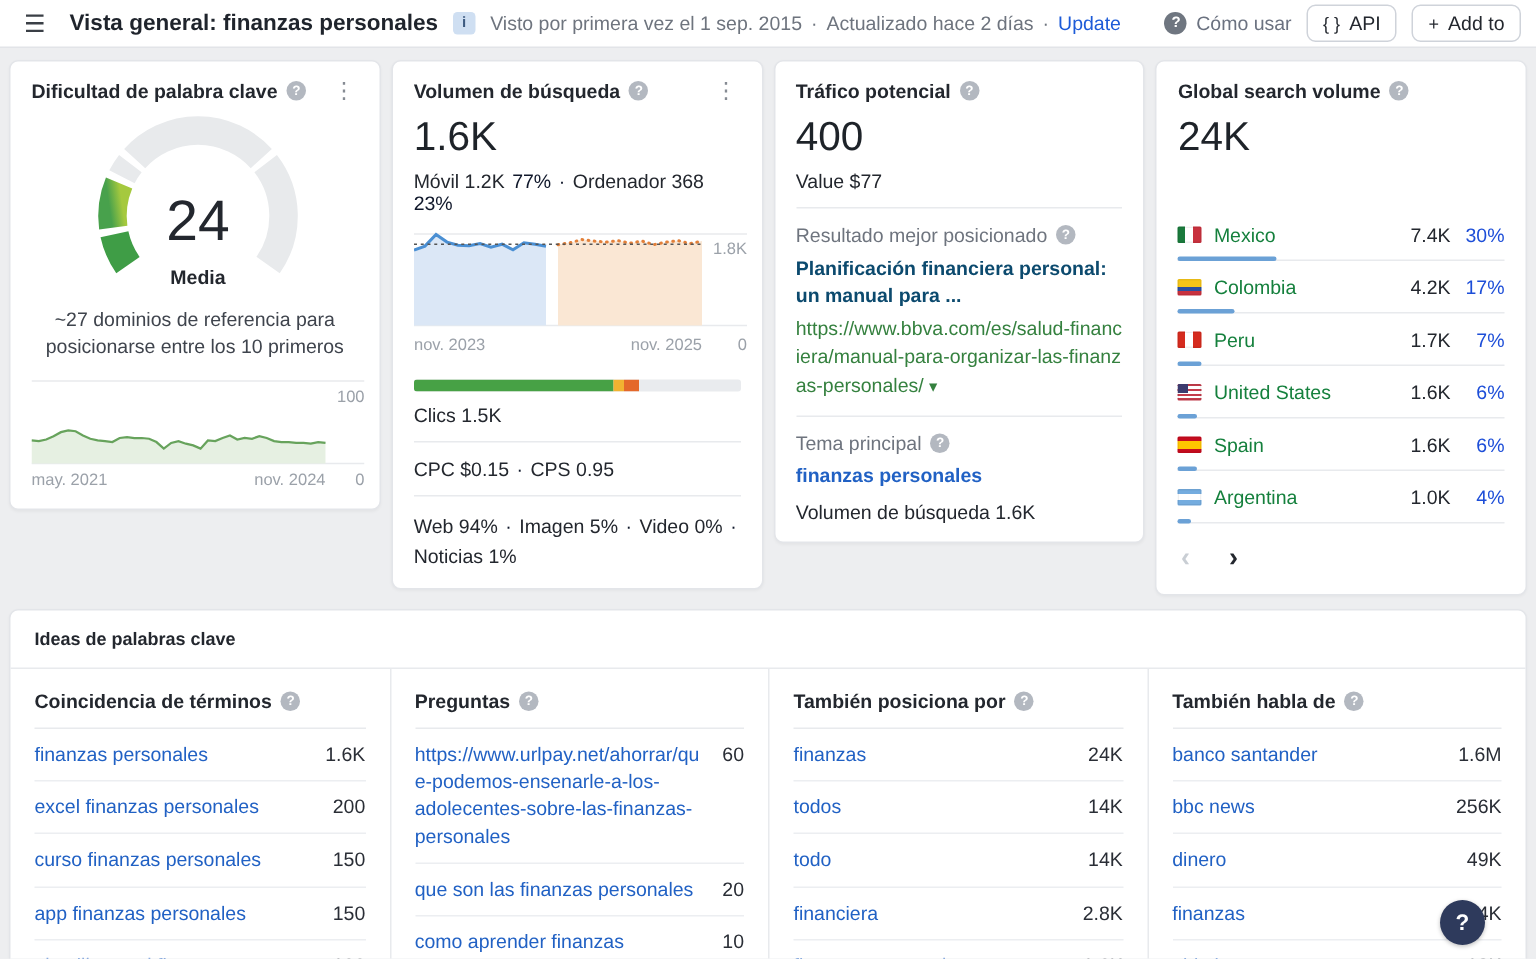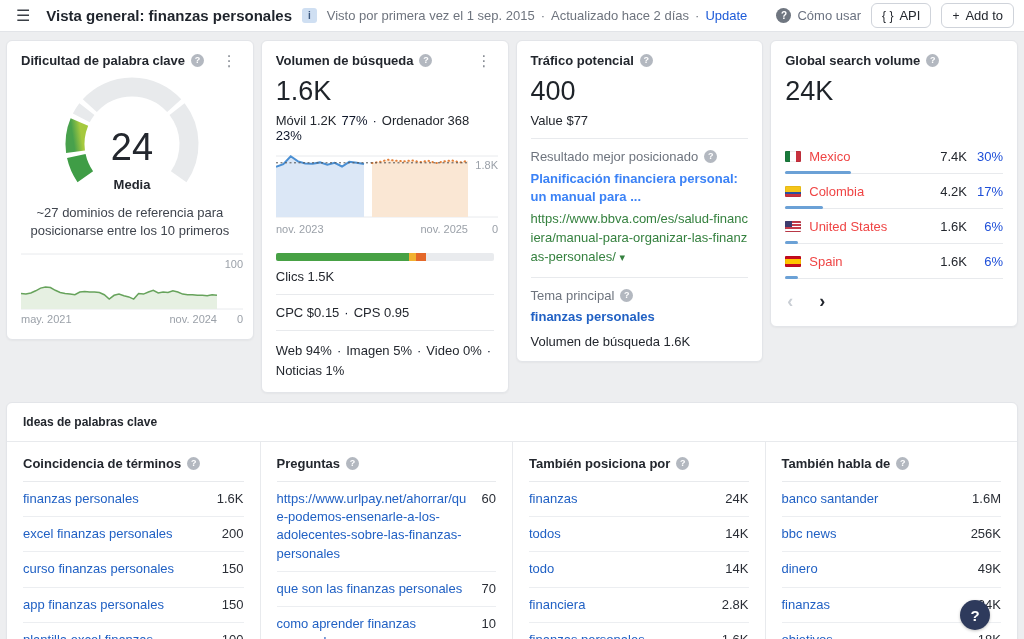"Mexico" .country-name { color: #ef4444 -> #15803d }
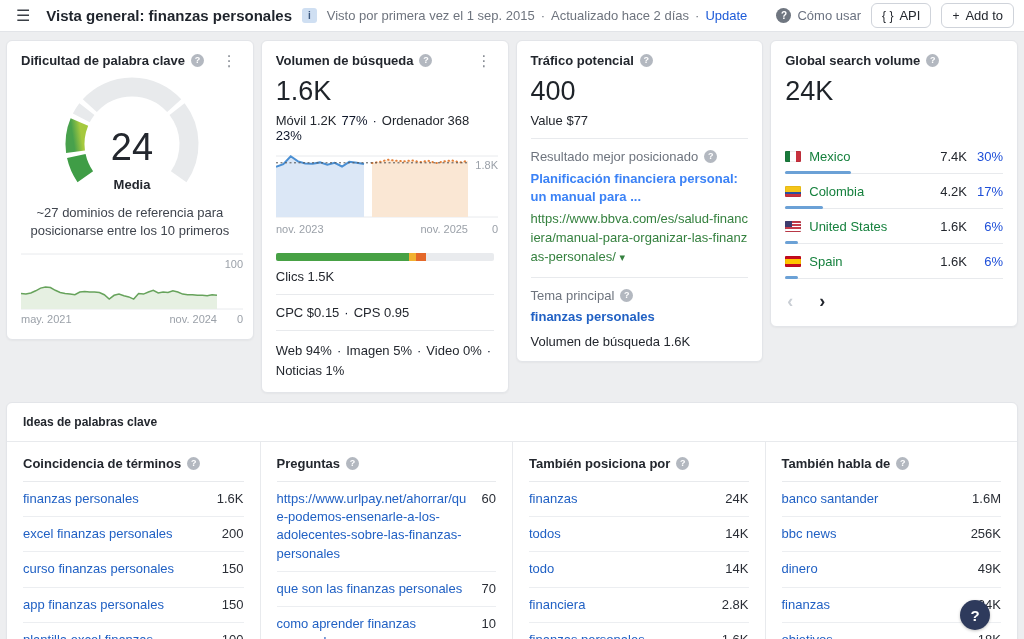"Planificación financiera personal: un" .result-title { color: #3b82f6 -> #0c4a6e }
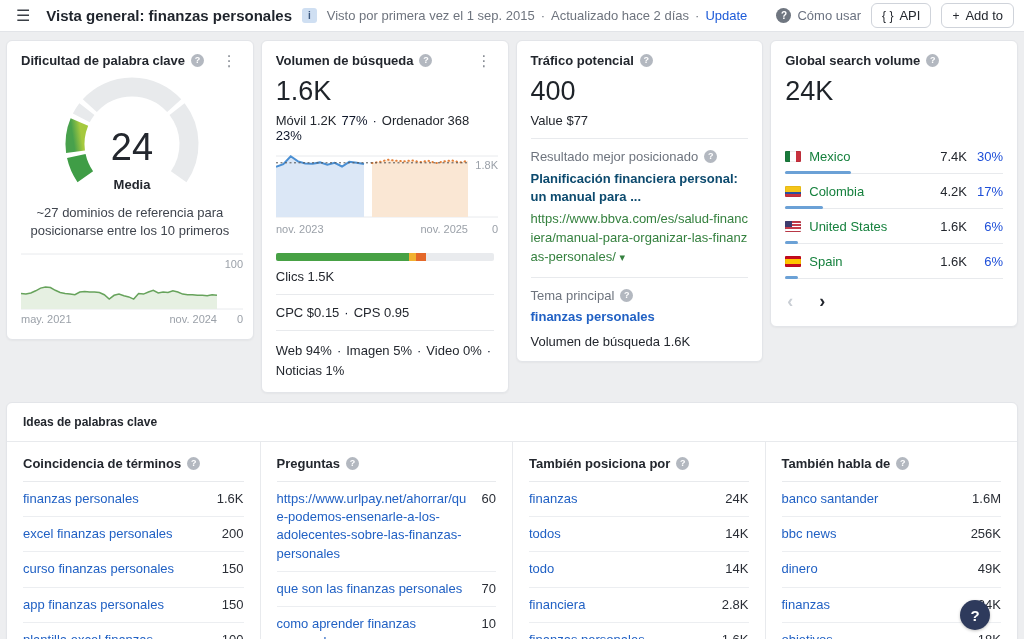"Peru" div.country-row { html: none -> <div> <span></span> <a>Peru</a> <span> <span>1.7K</span> <span>7%</span> </span> <span></span> </div> }
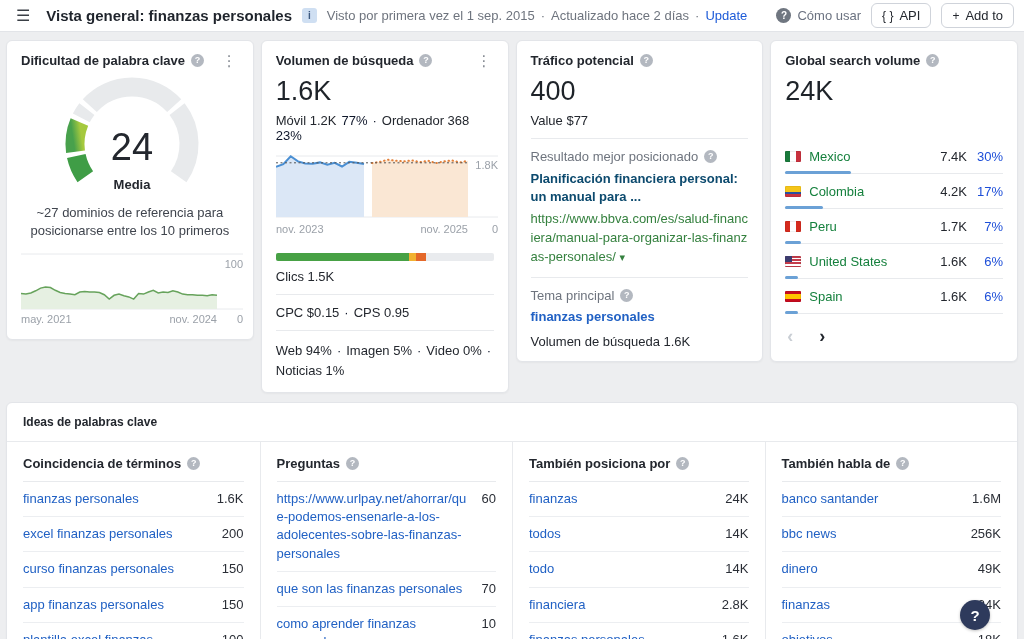"Argentina" div.country-row { html: none -> <div> <span></span> <a>Argentina</a> <span> <span>1.0K</span> <span>4%</span> </span> <span></span> </div> }
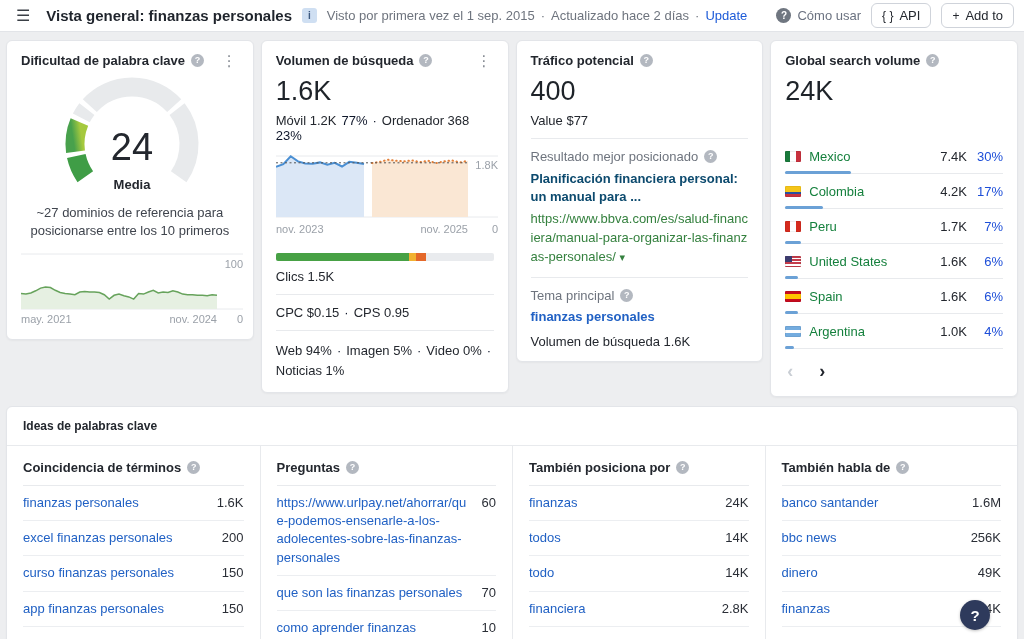"70" span.kw-val { text: 70 -> 20 }
